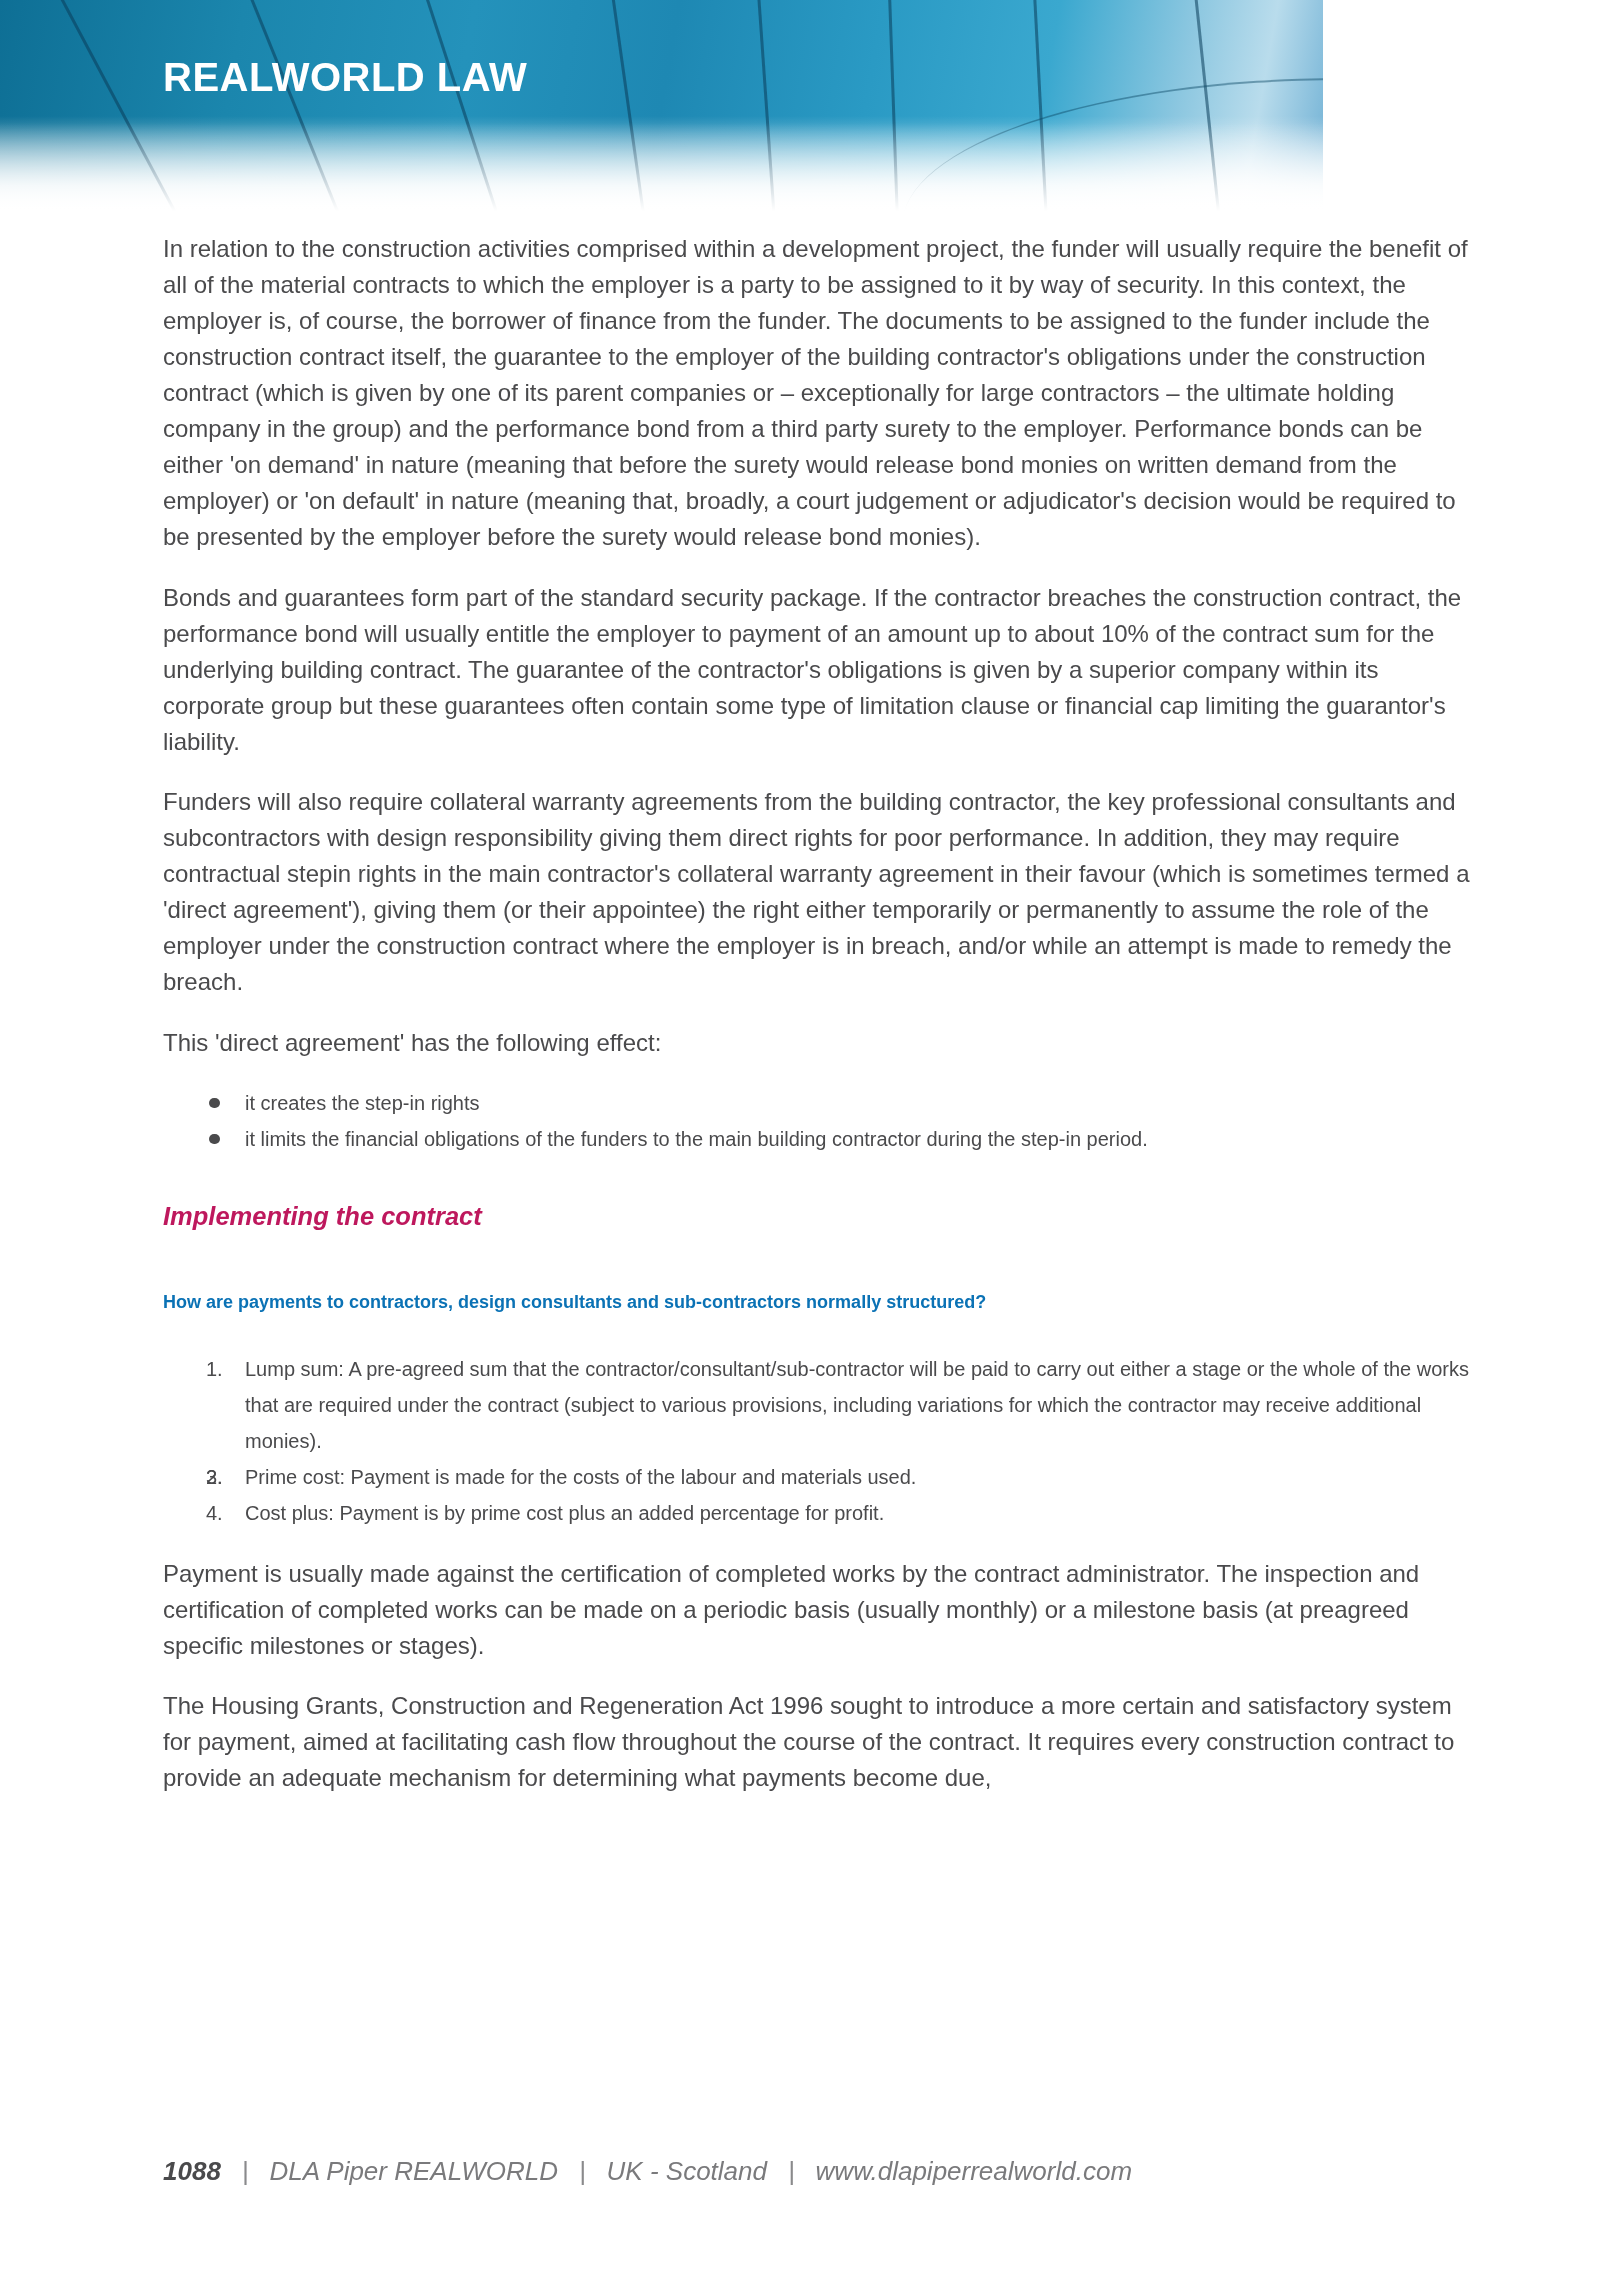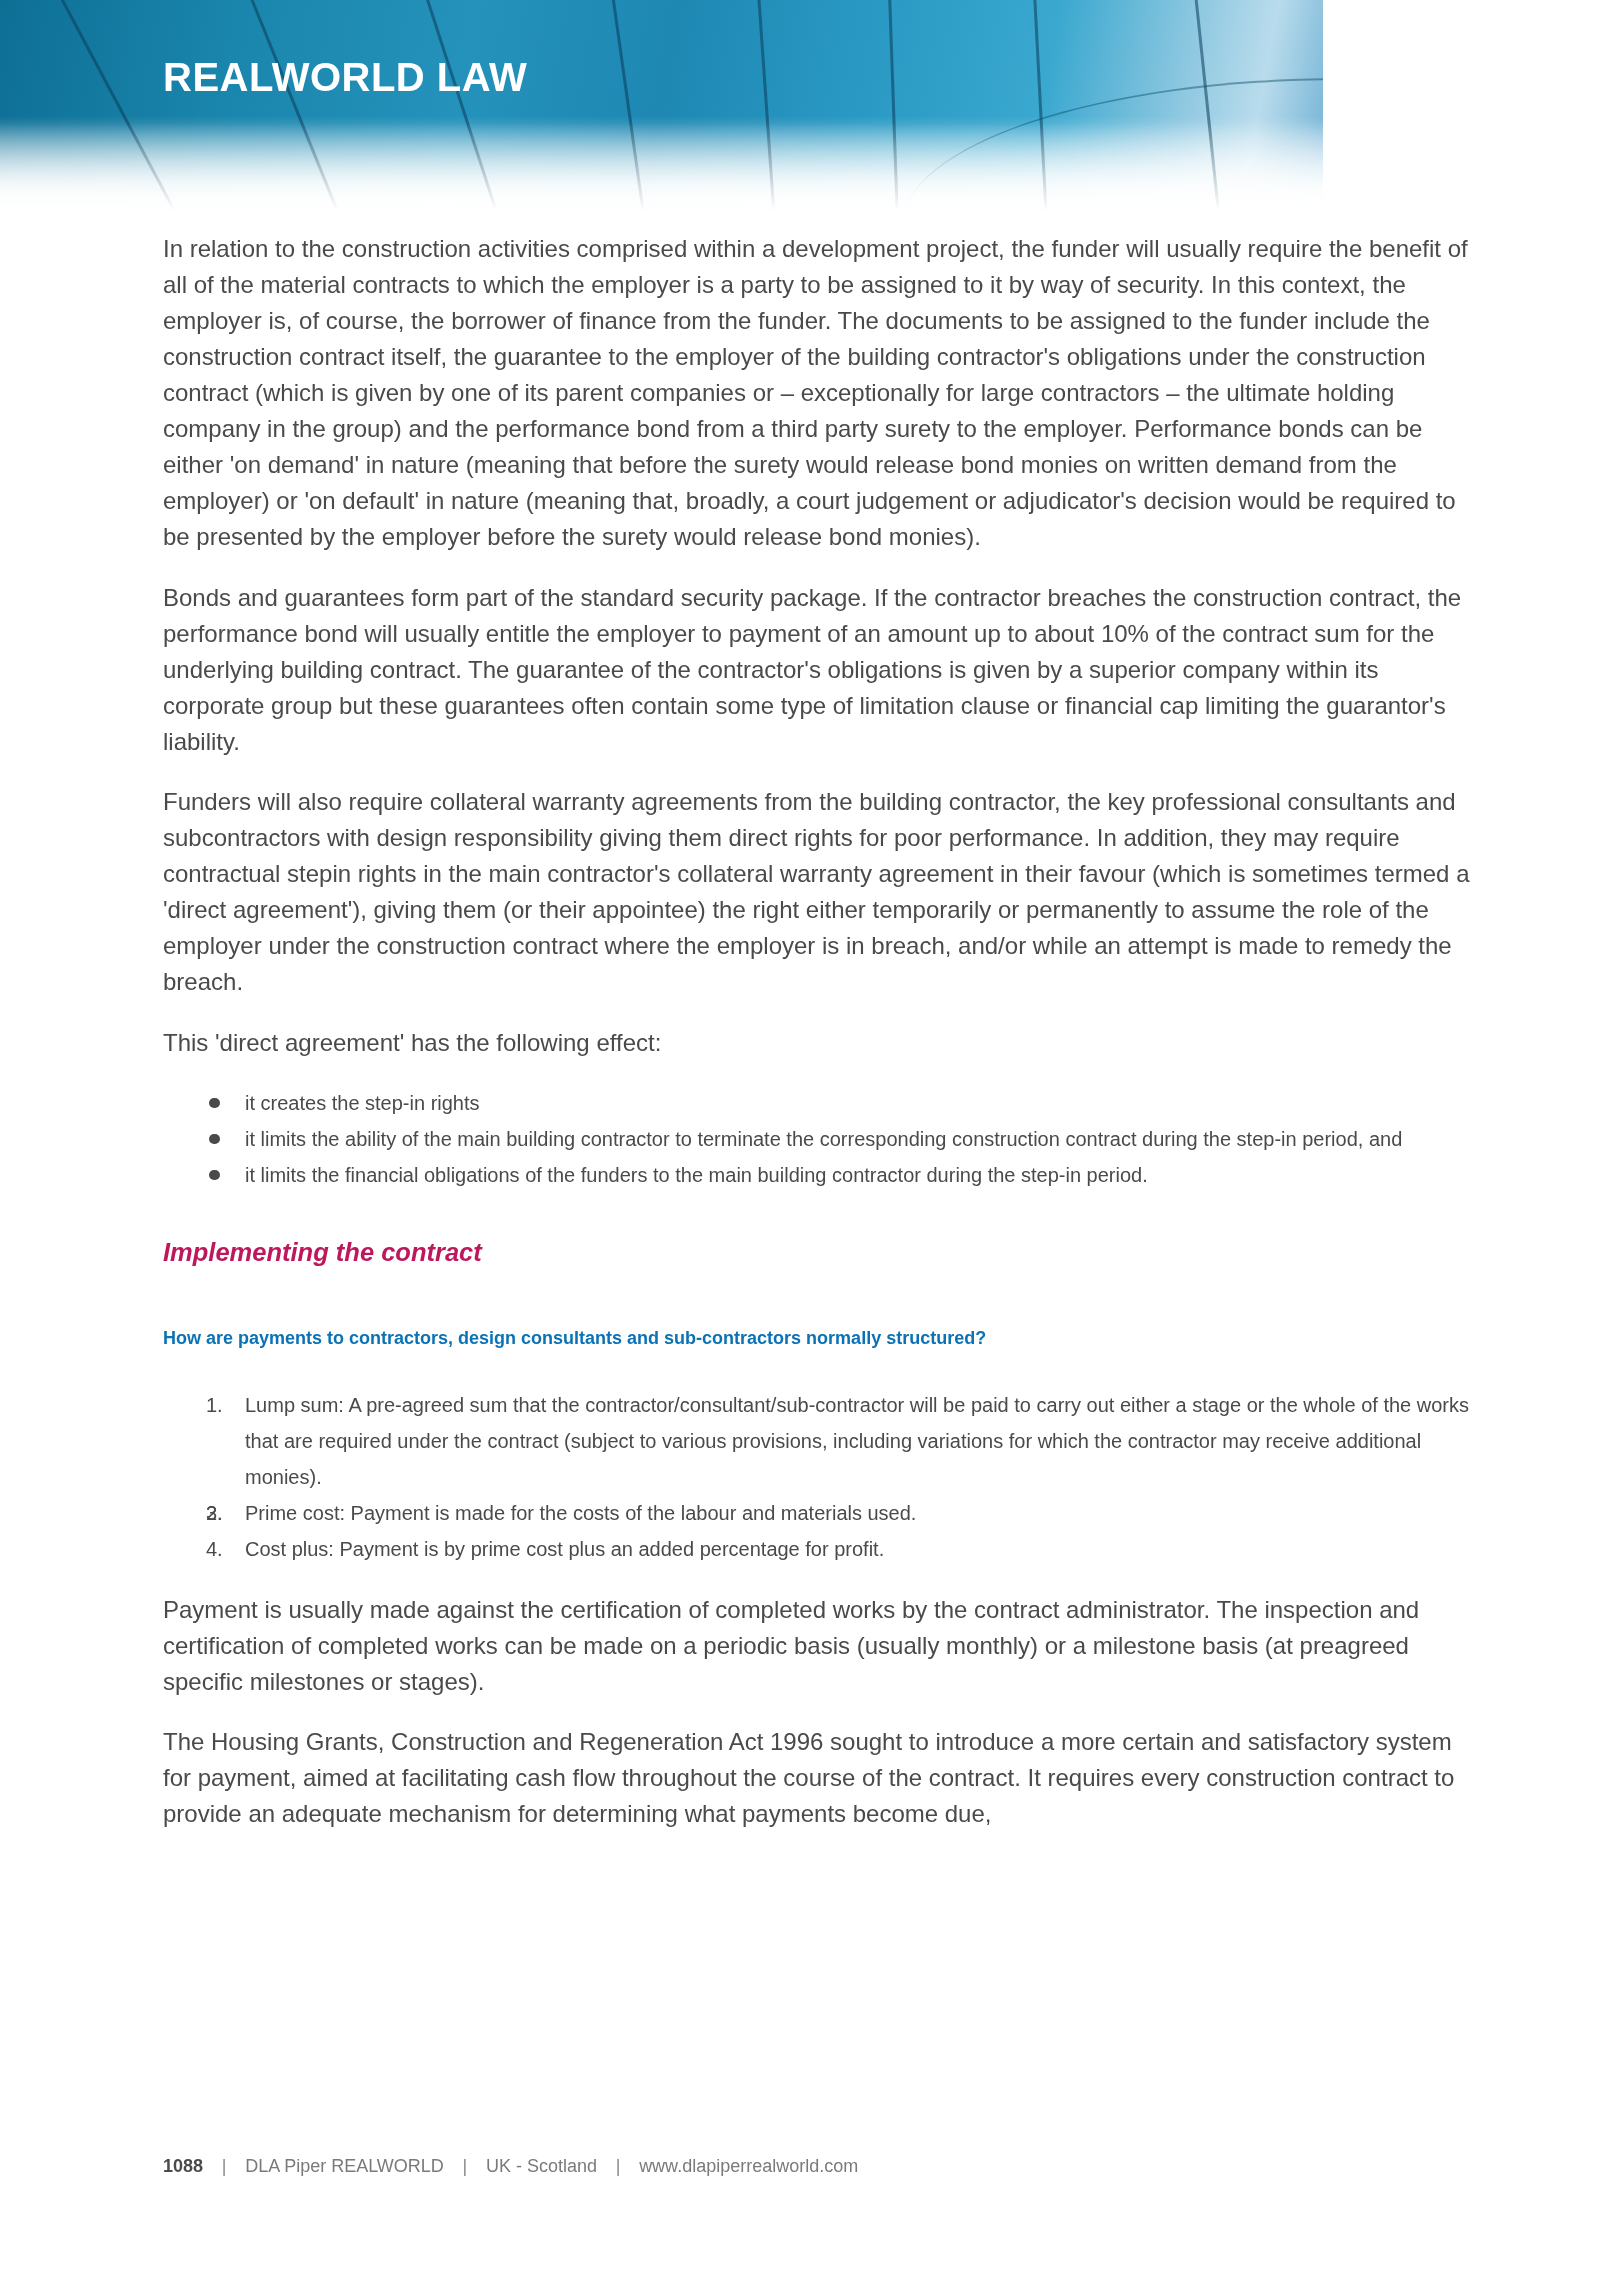"it limits the ability of" li { html: <li> <span></span> <span>it limits the ability of the main building contractor to terminate the corresponding construction contract during the step-in period, and</span> </li> -> none }
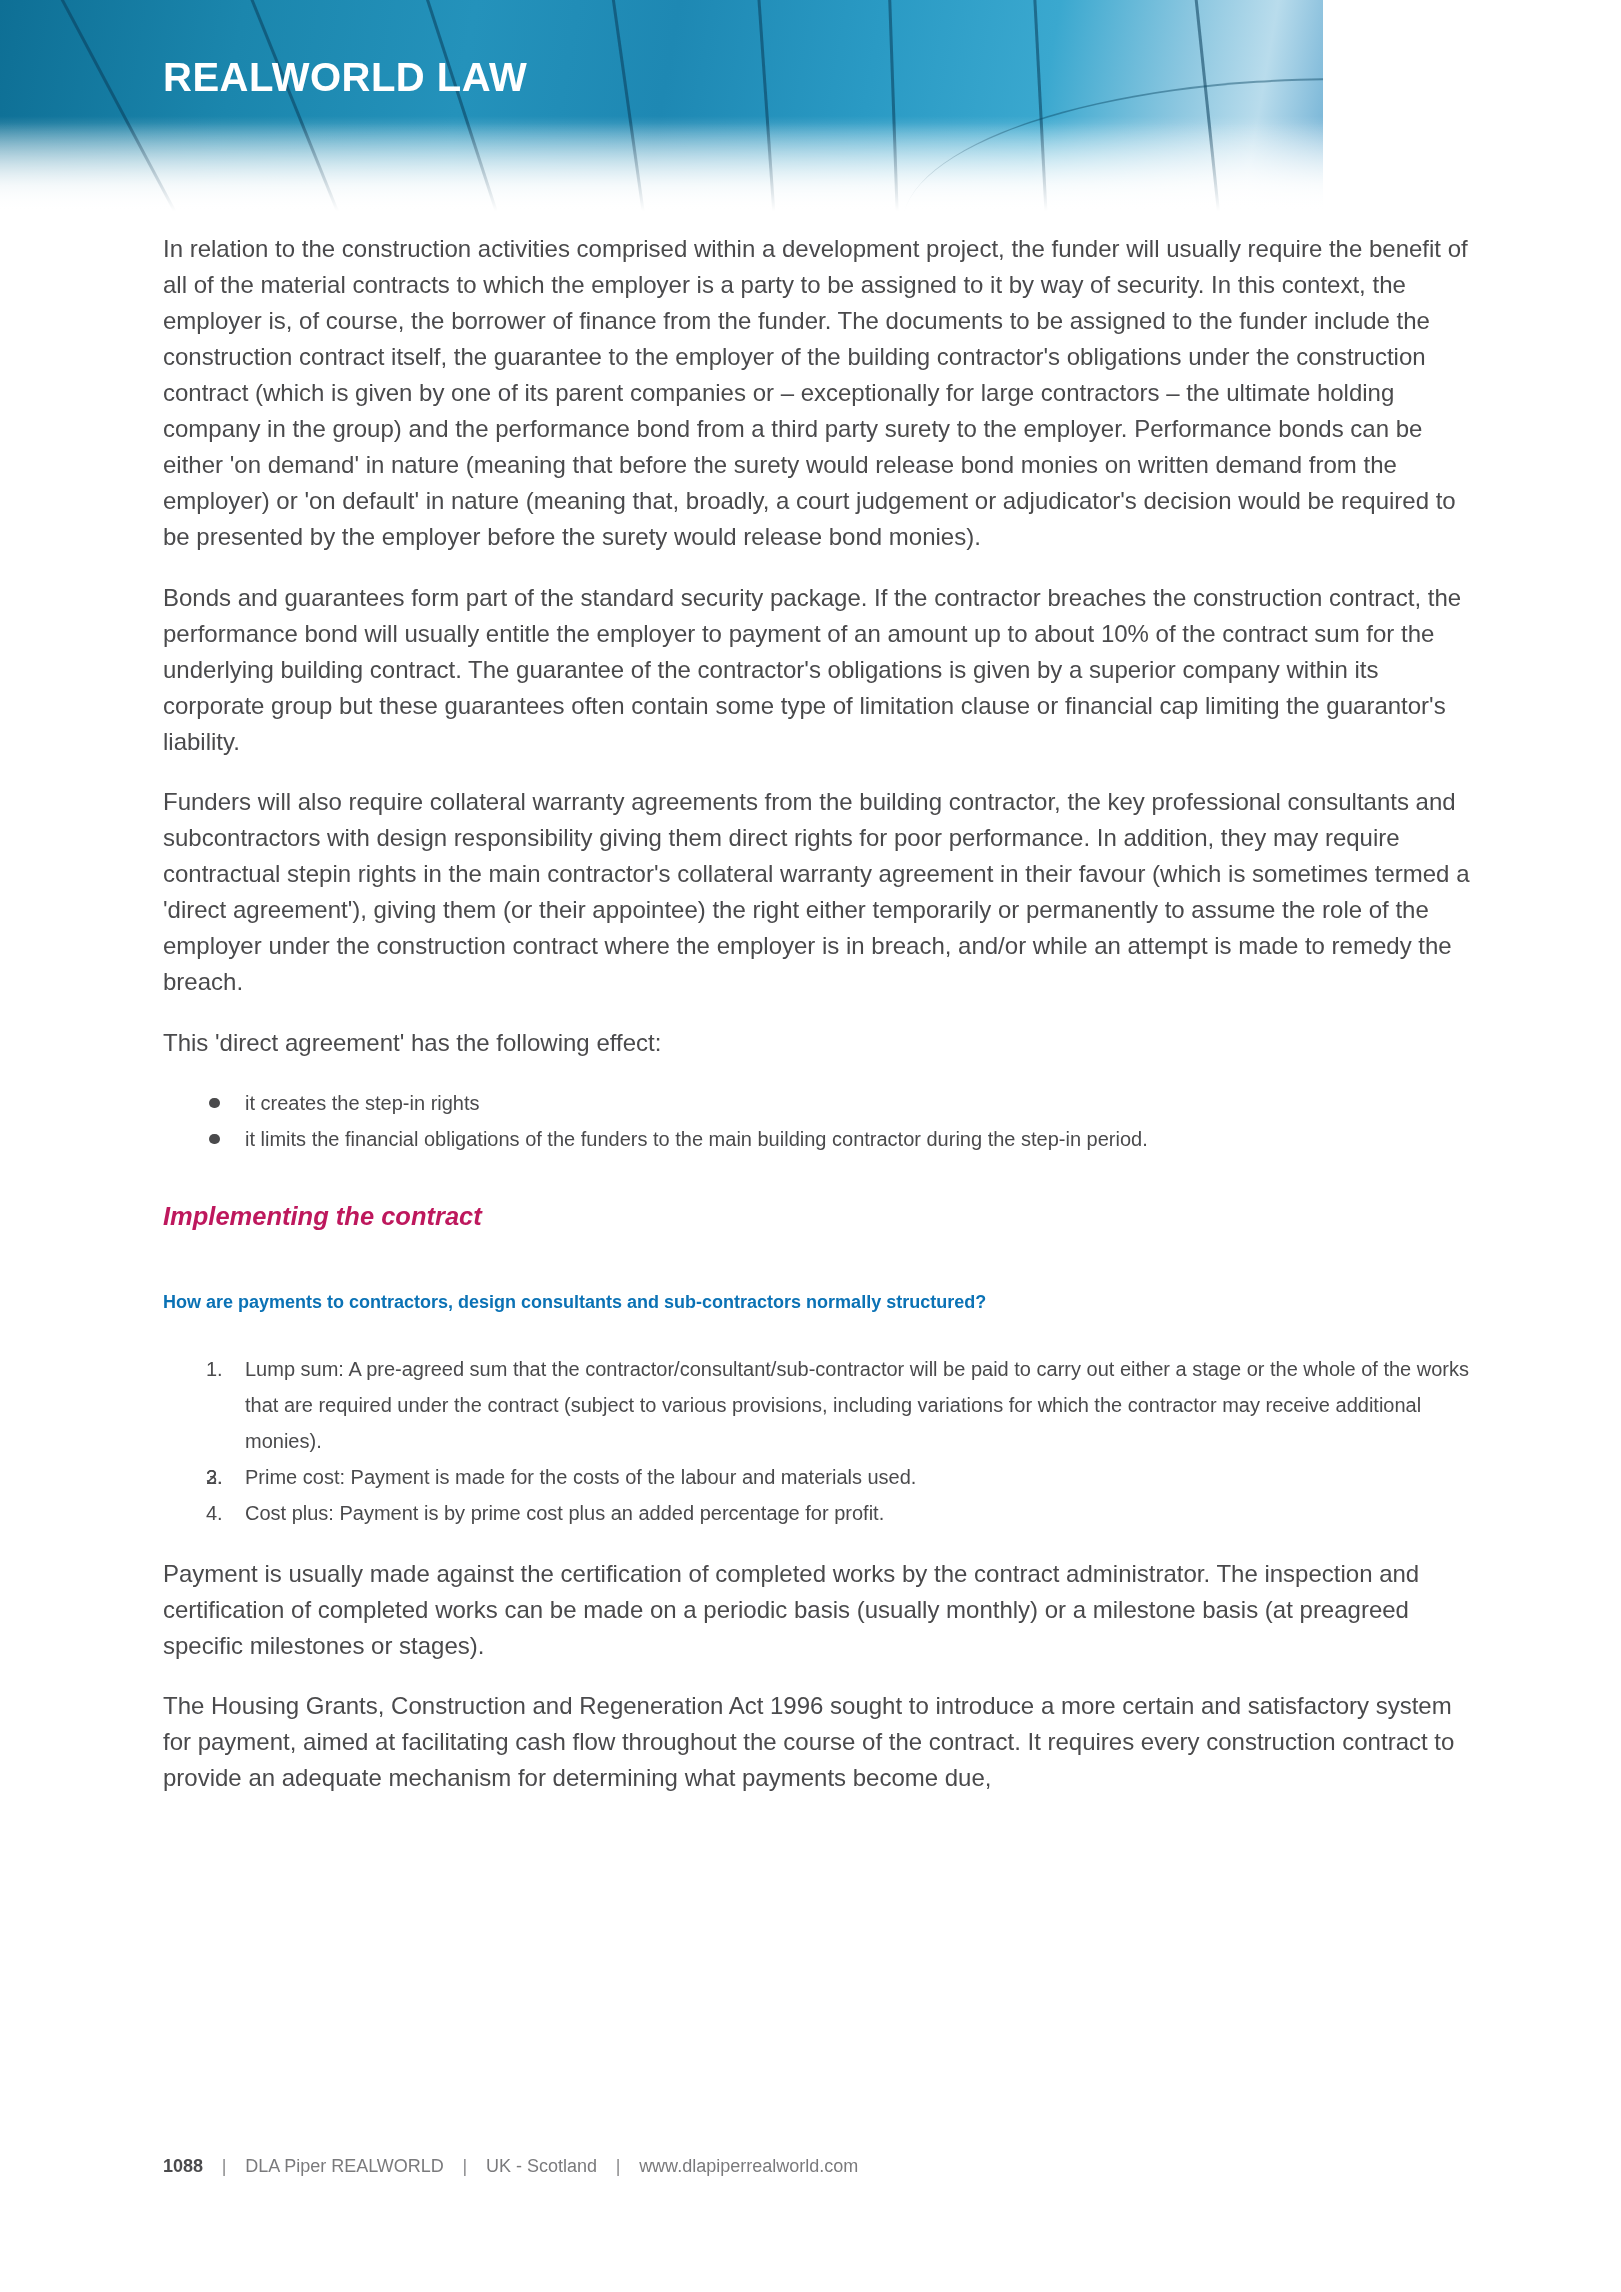"1088 | DLA Piper REALWORLD" .footer { font-size: 18px -> 26px; font-style: none -> italic }
